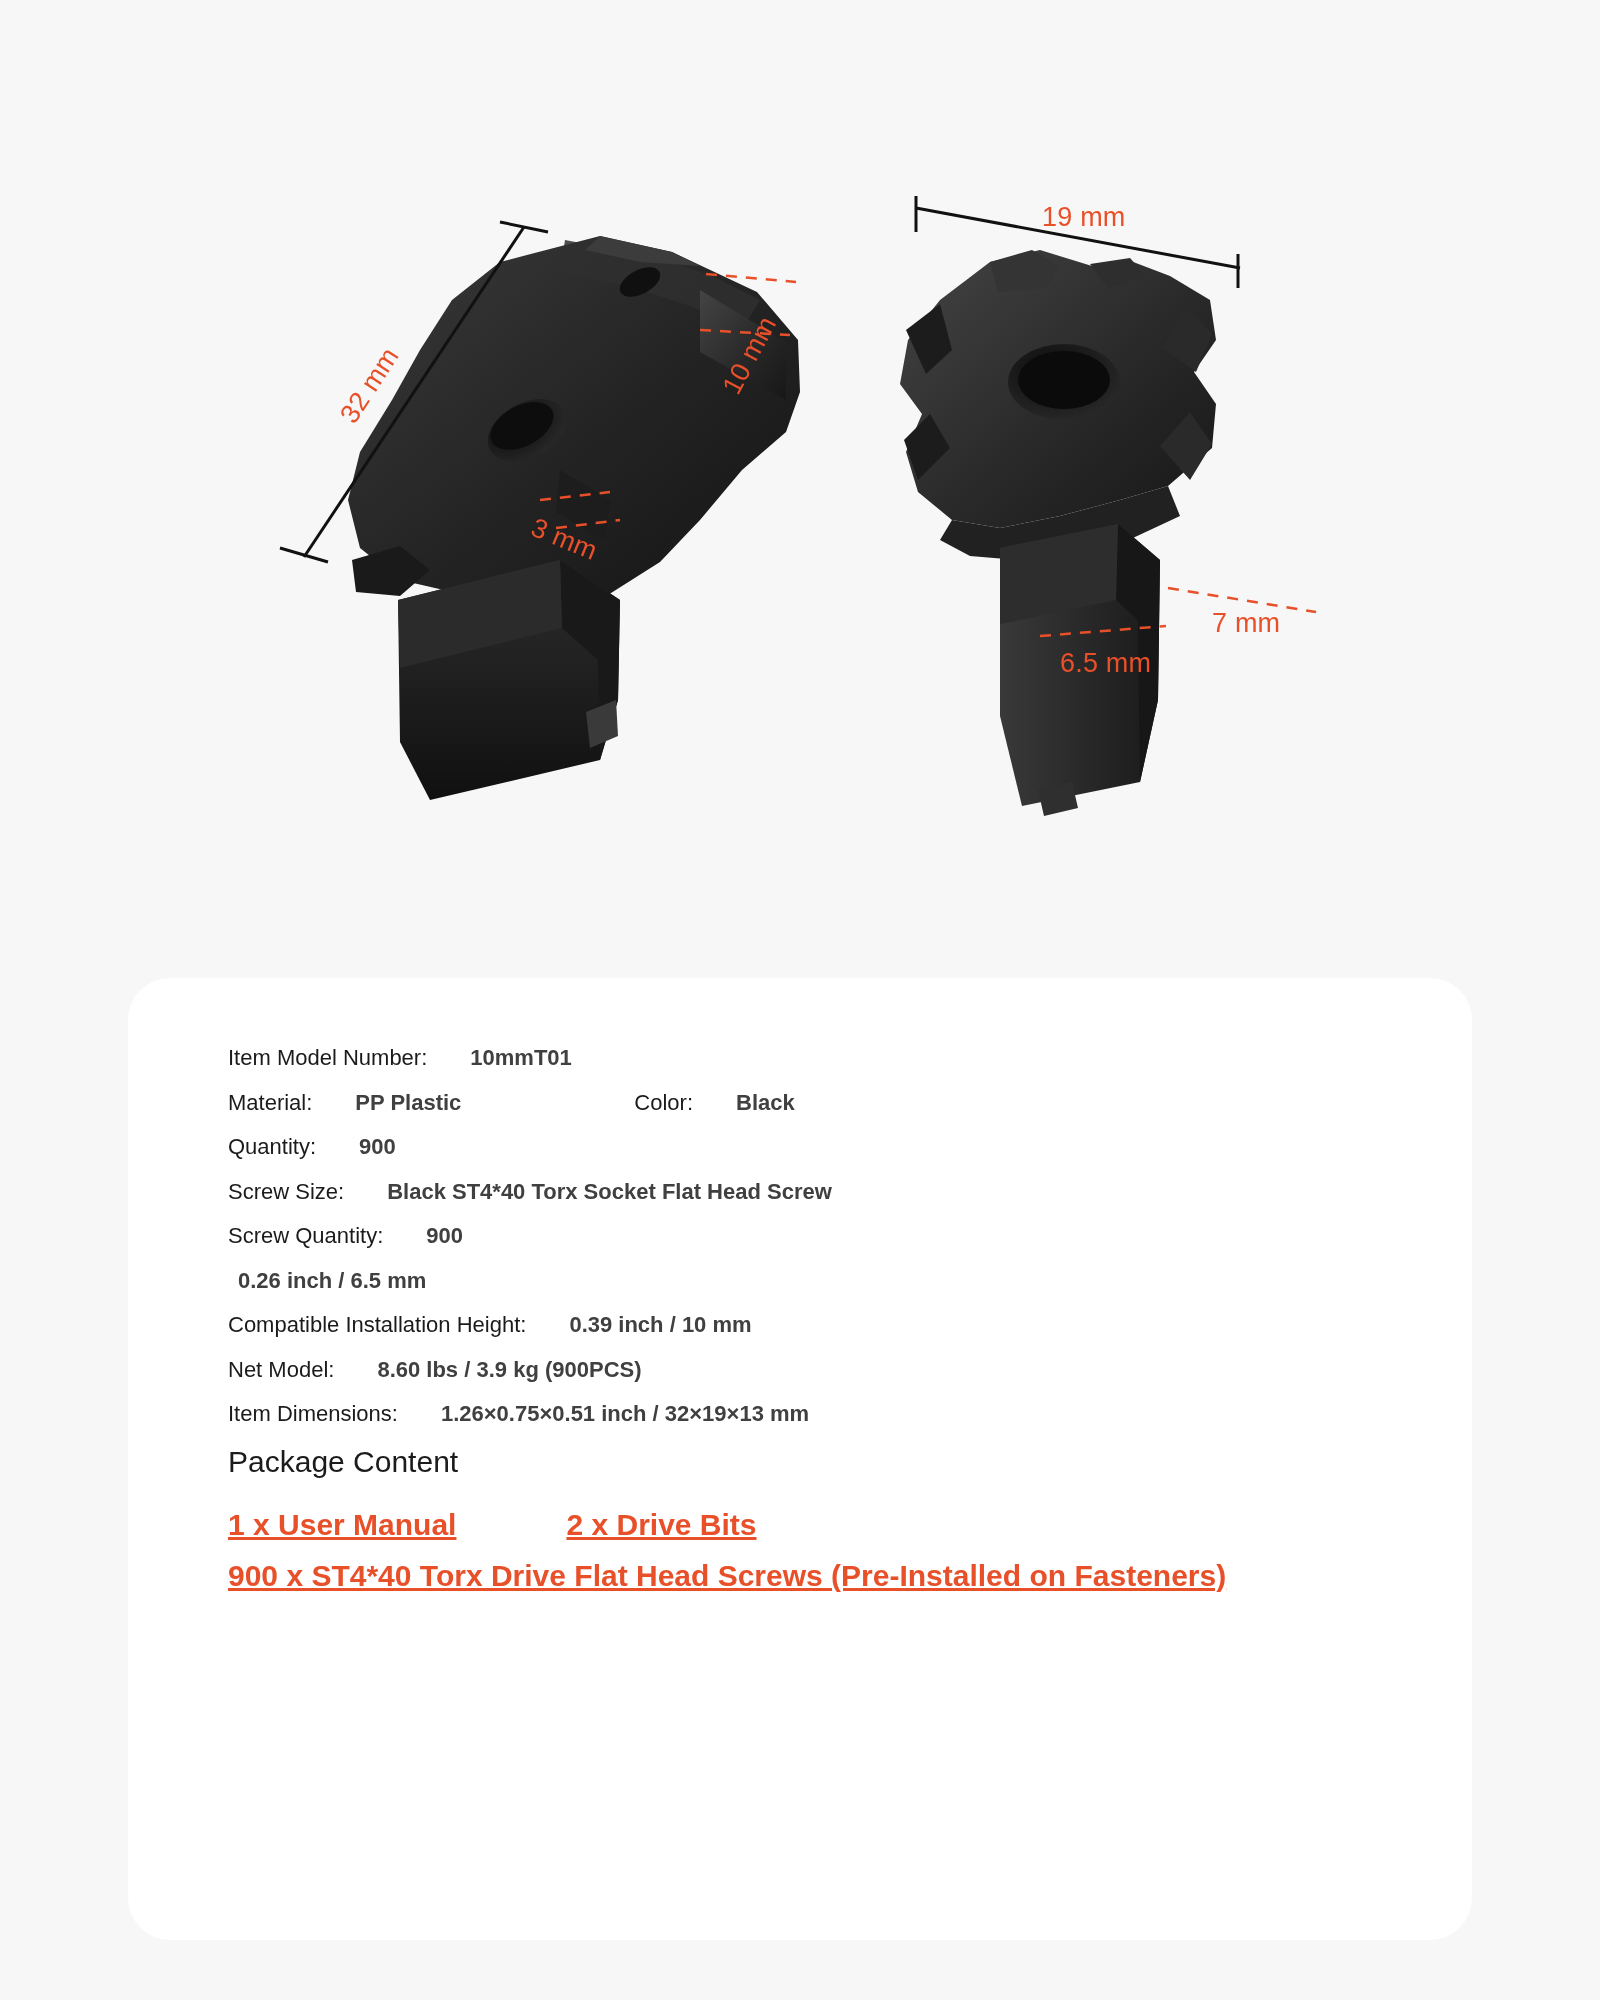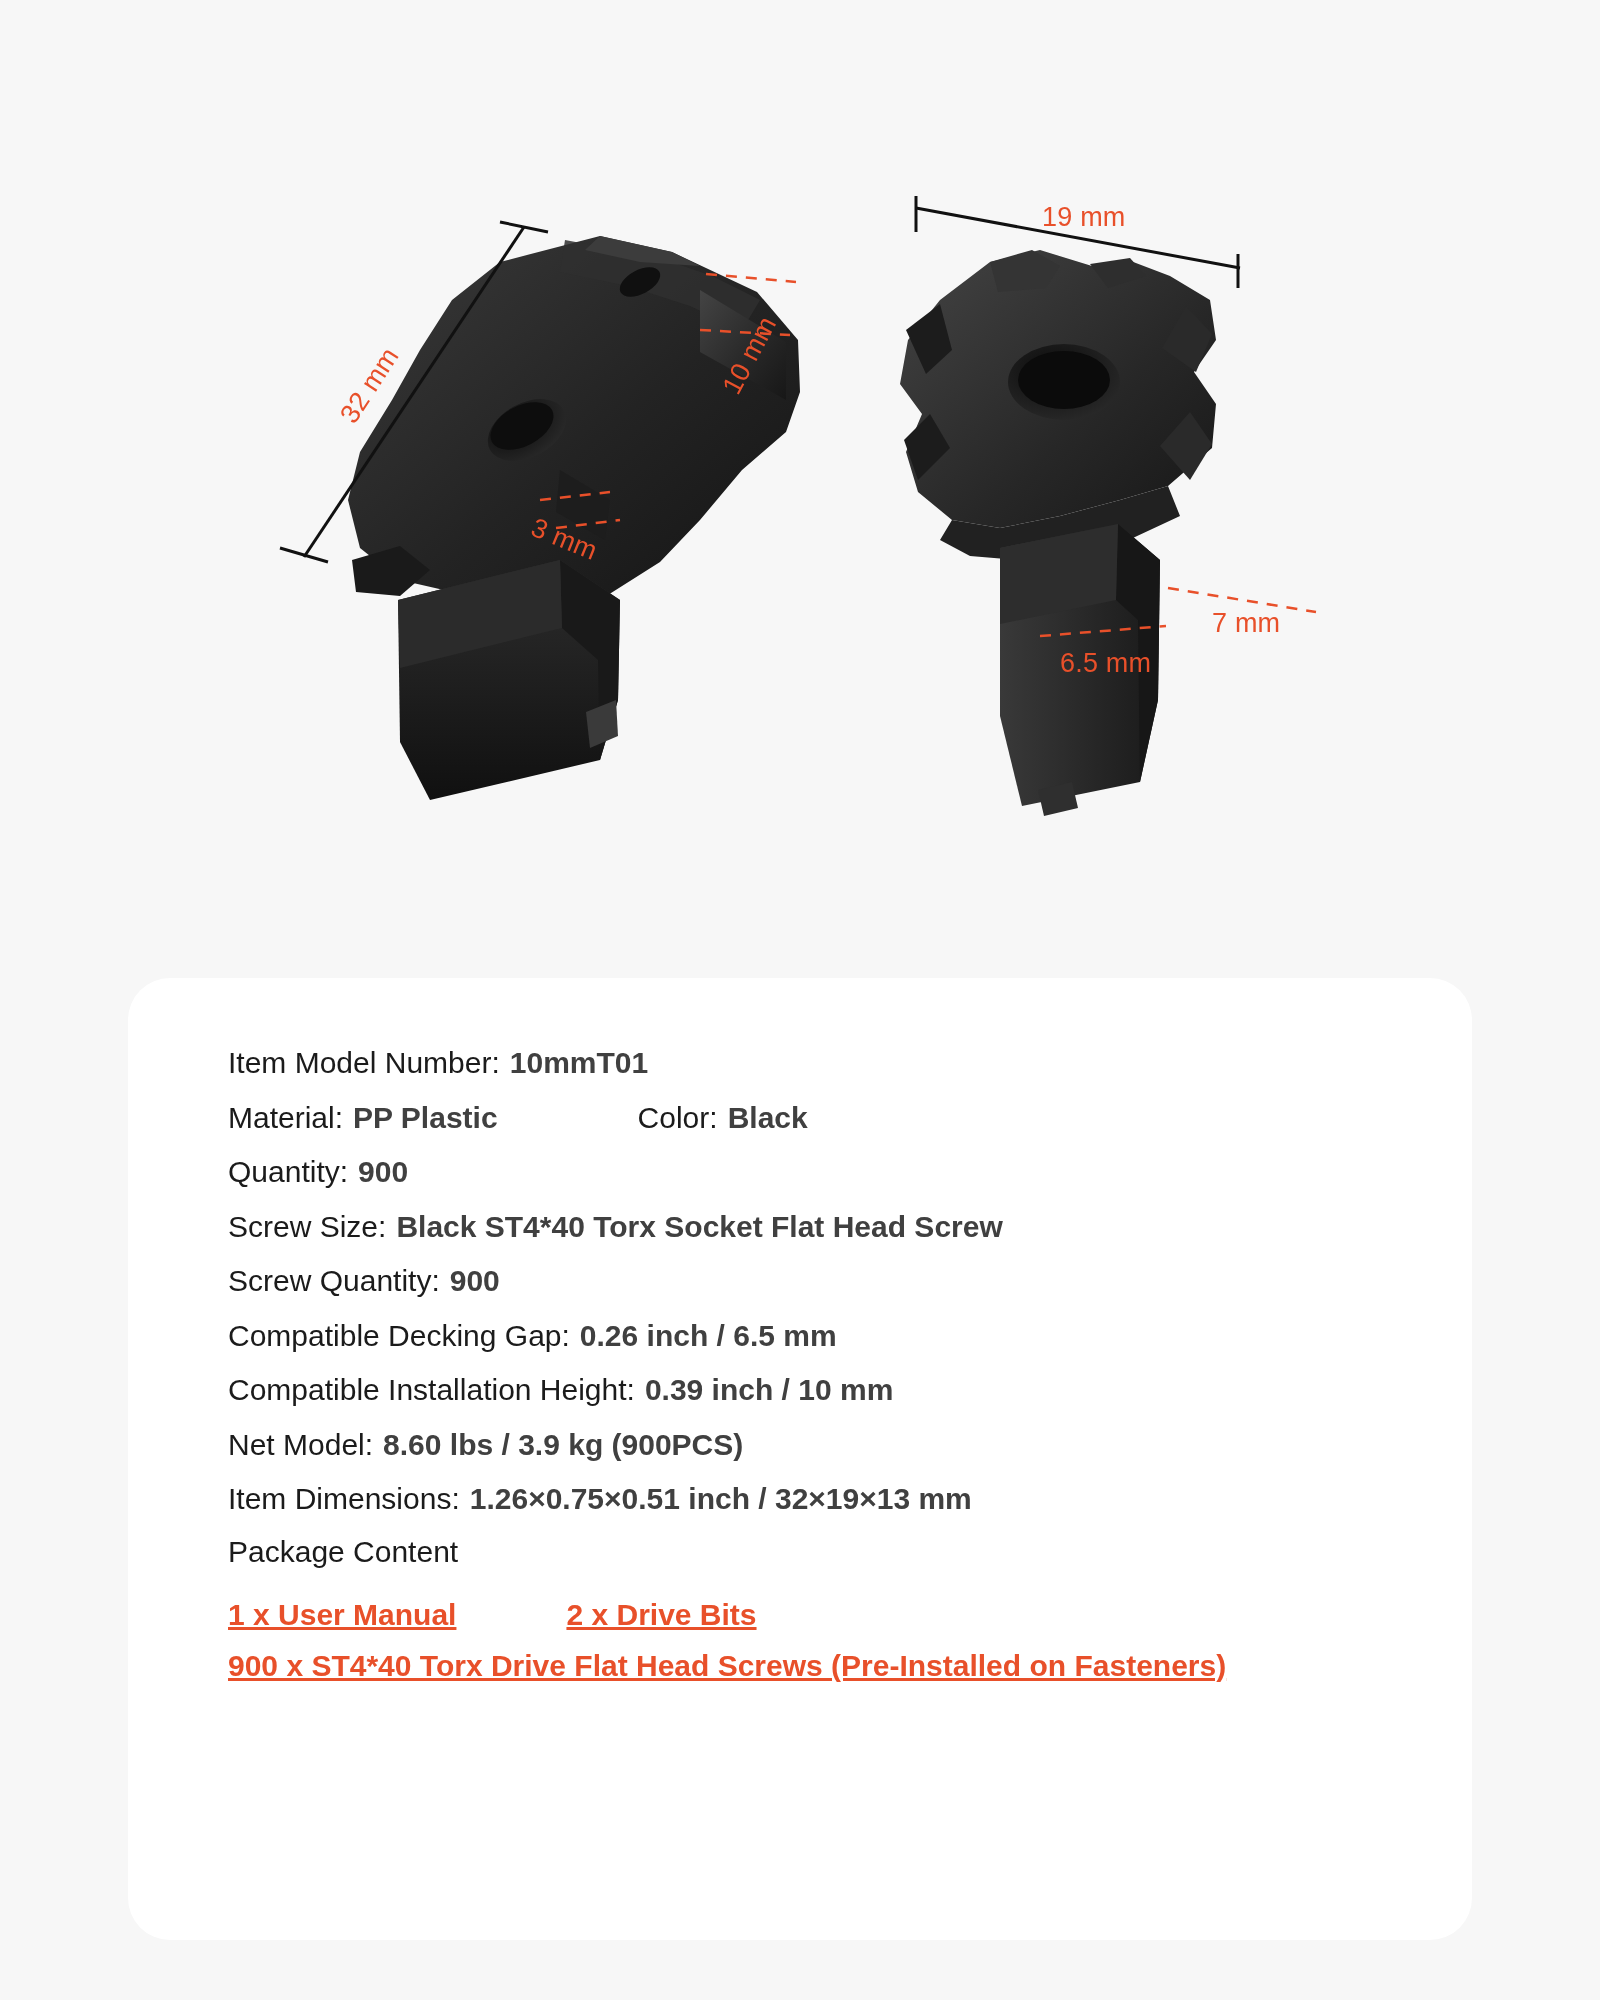"Item Model Number:" .spec-row { font-size: 30px -> 22px; gap: none -> 33px }
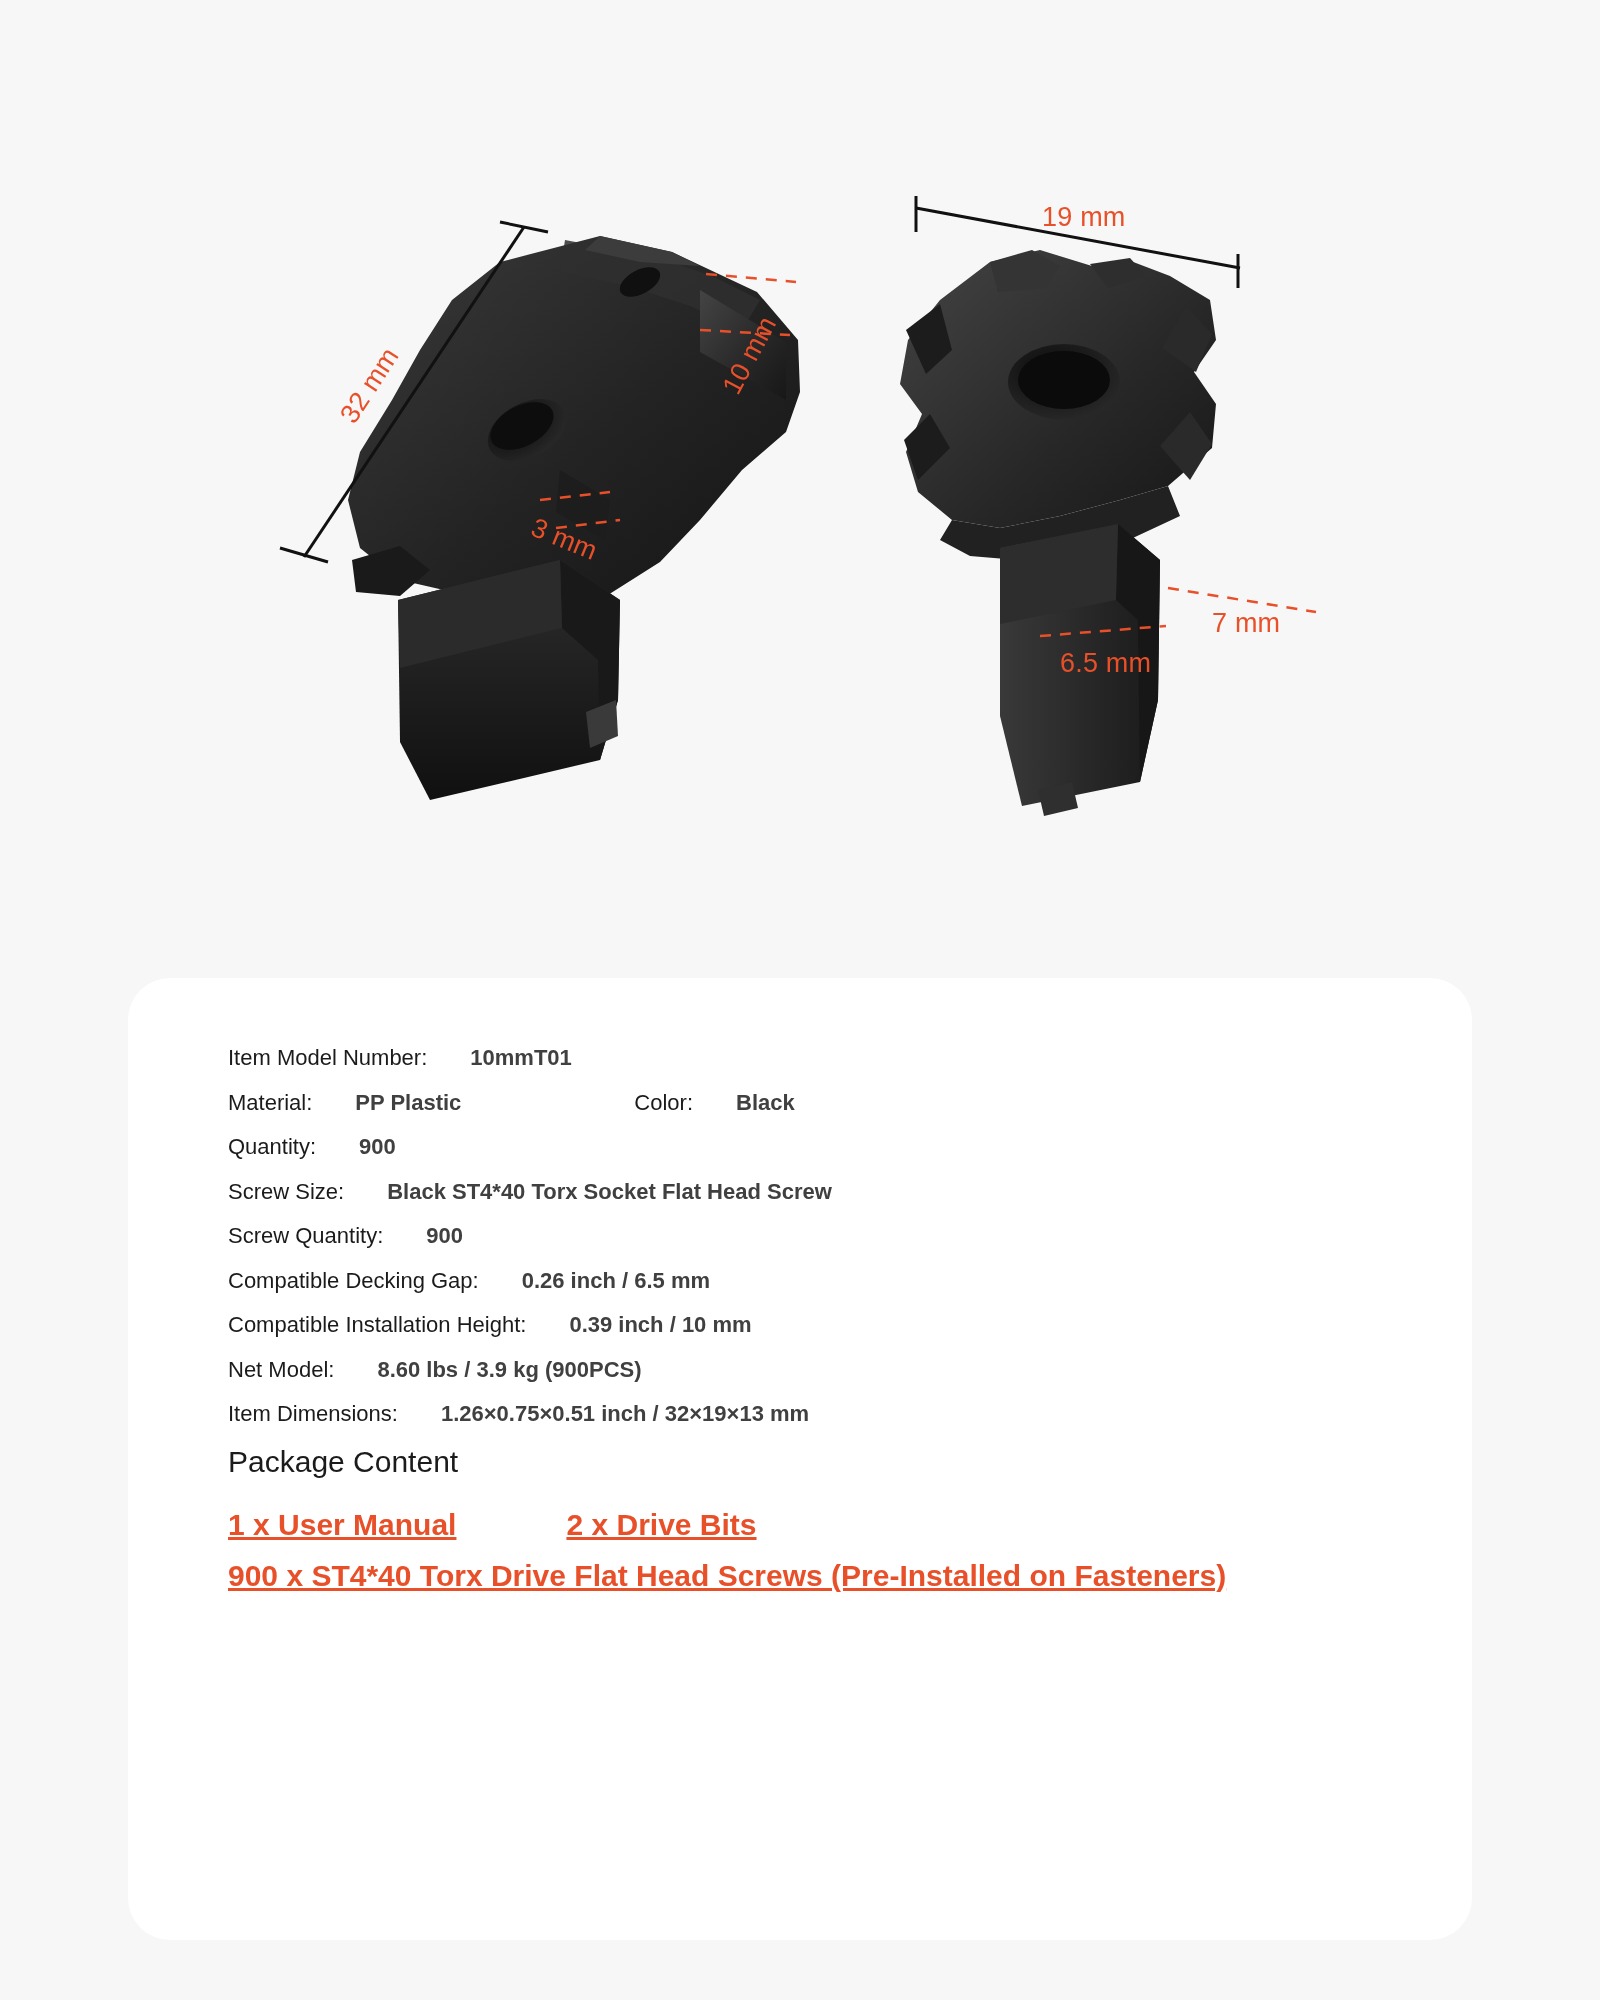"Compatible Decking Gap:" span.spec-label { html: <span>Compatible Decking Gap:</span> -> none }
